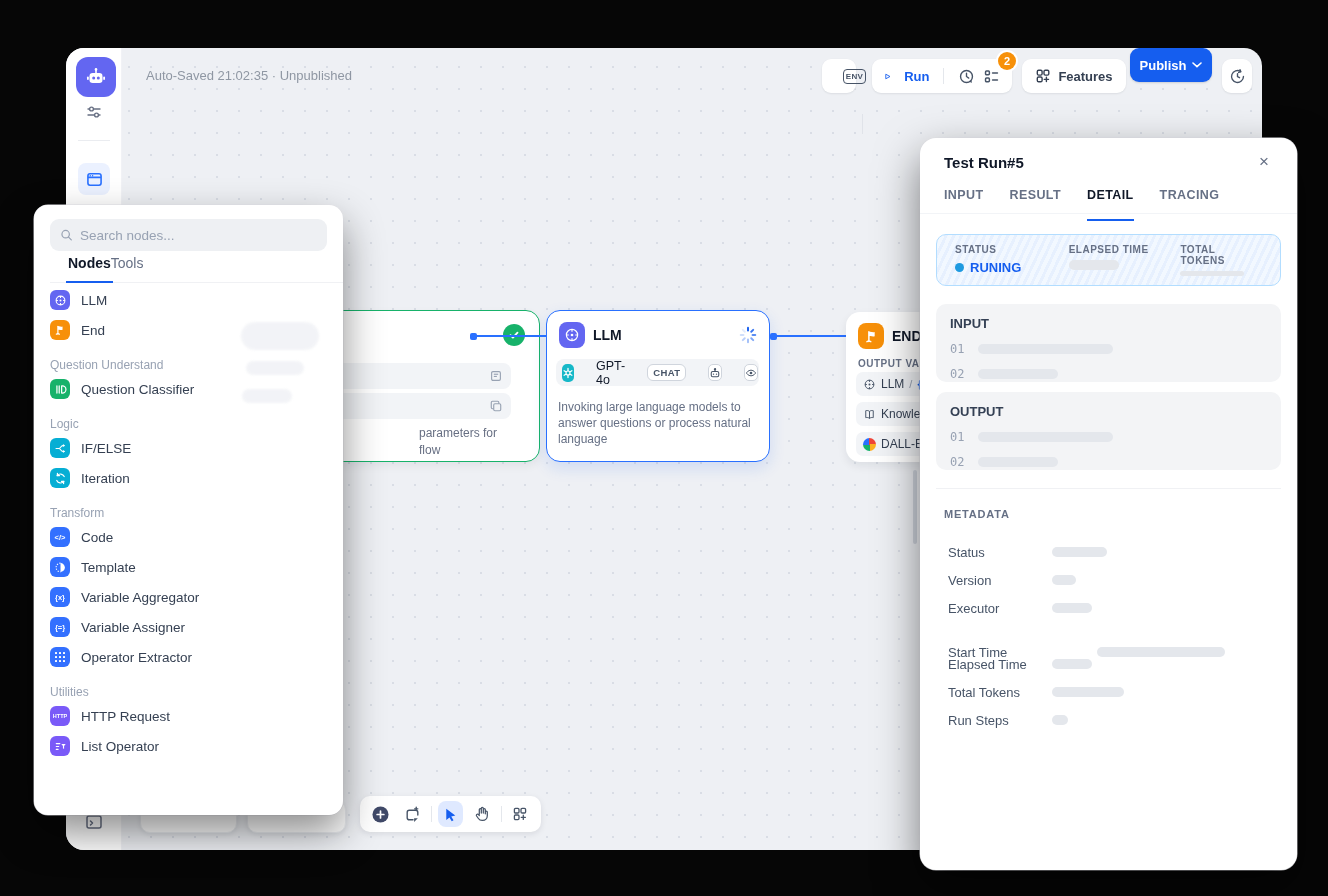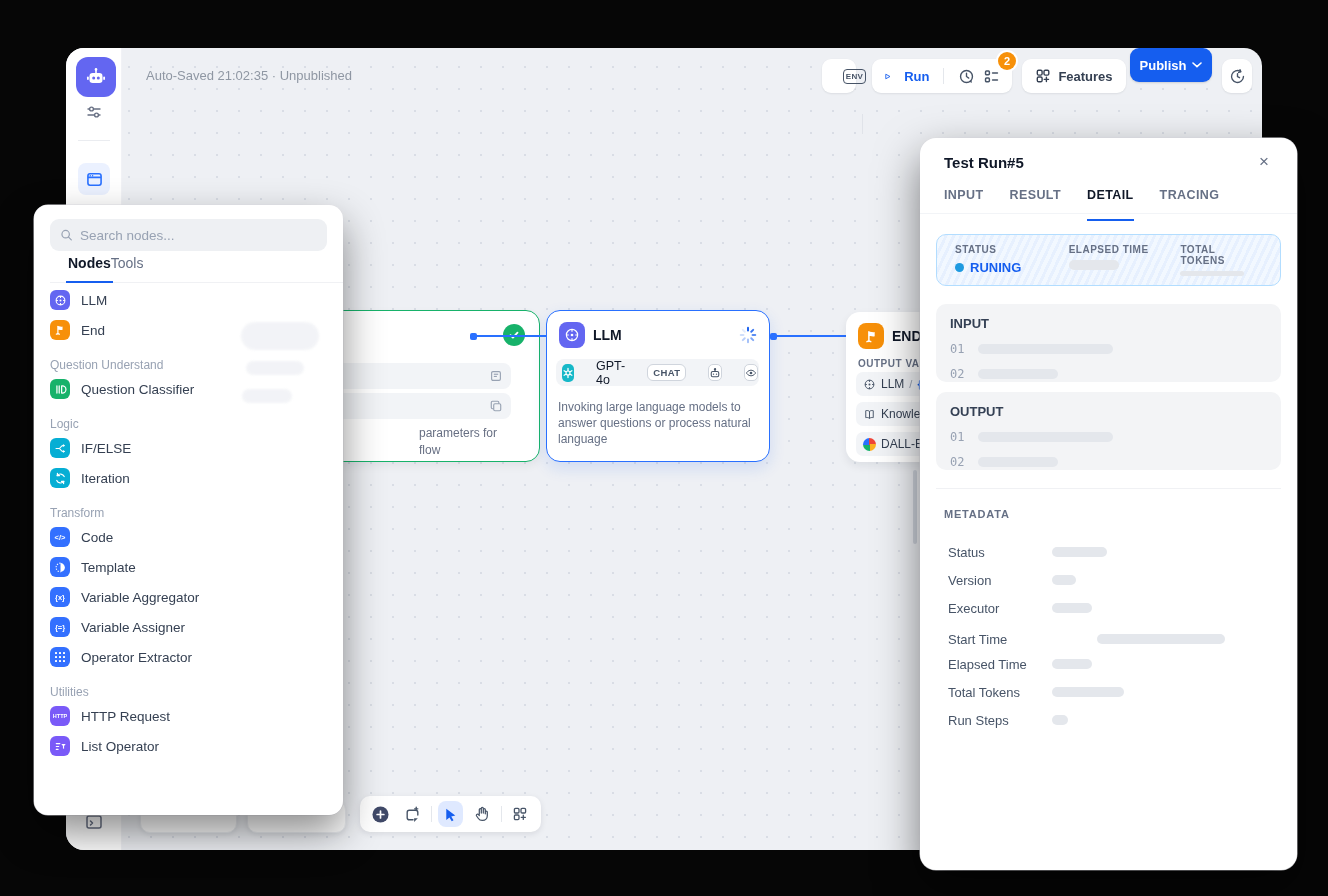"Start Time" div.meta-row { top: 491px -> 504px }
